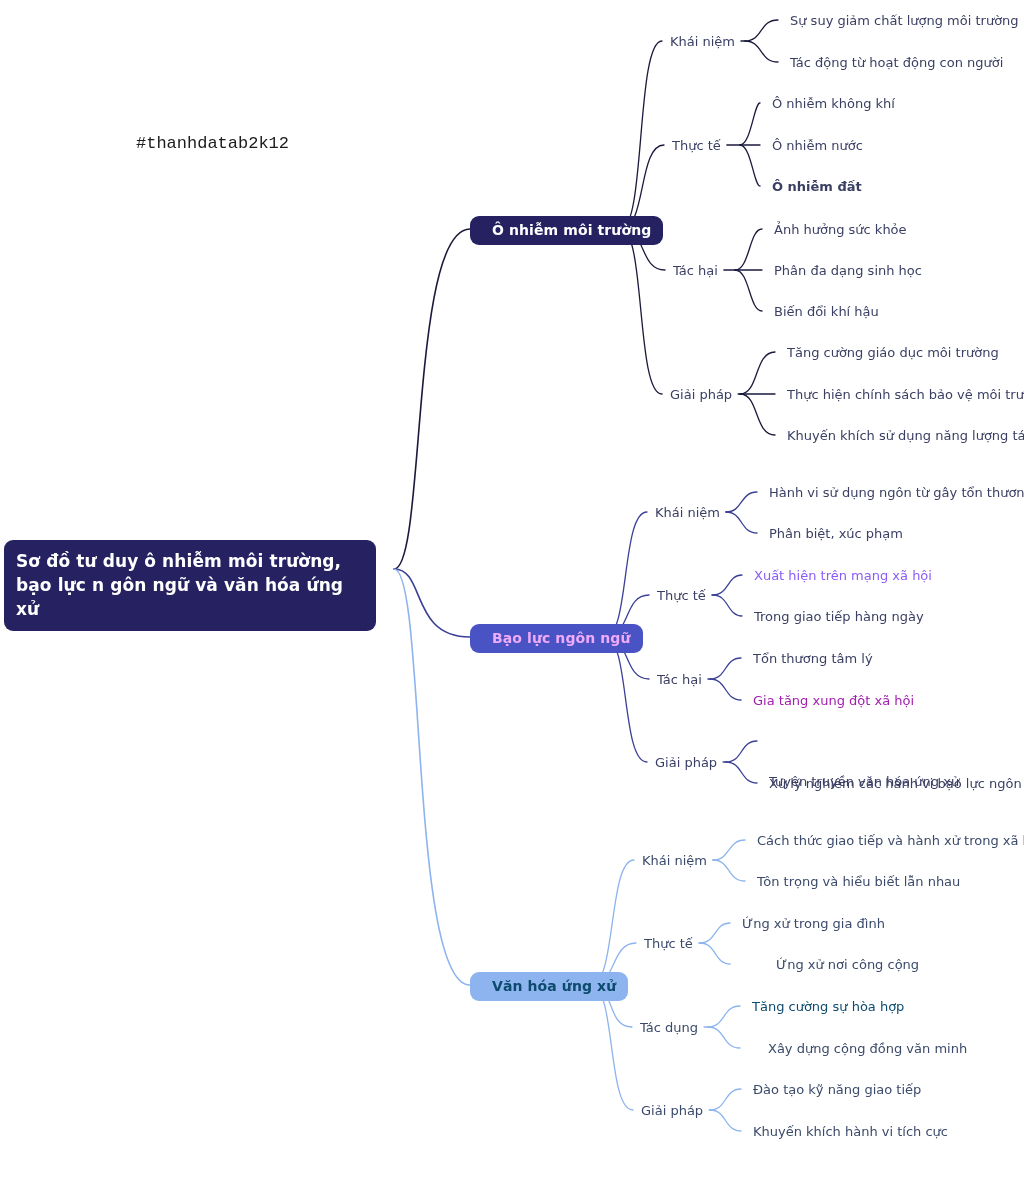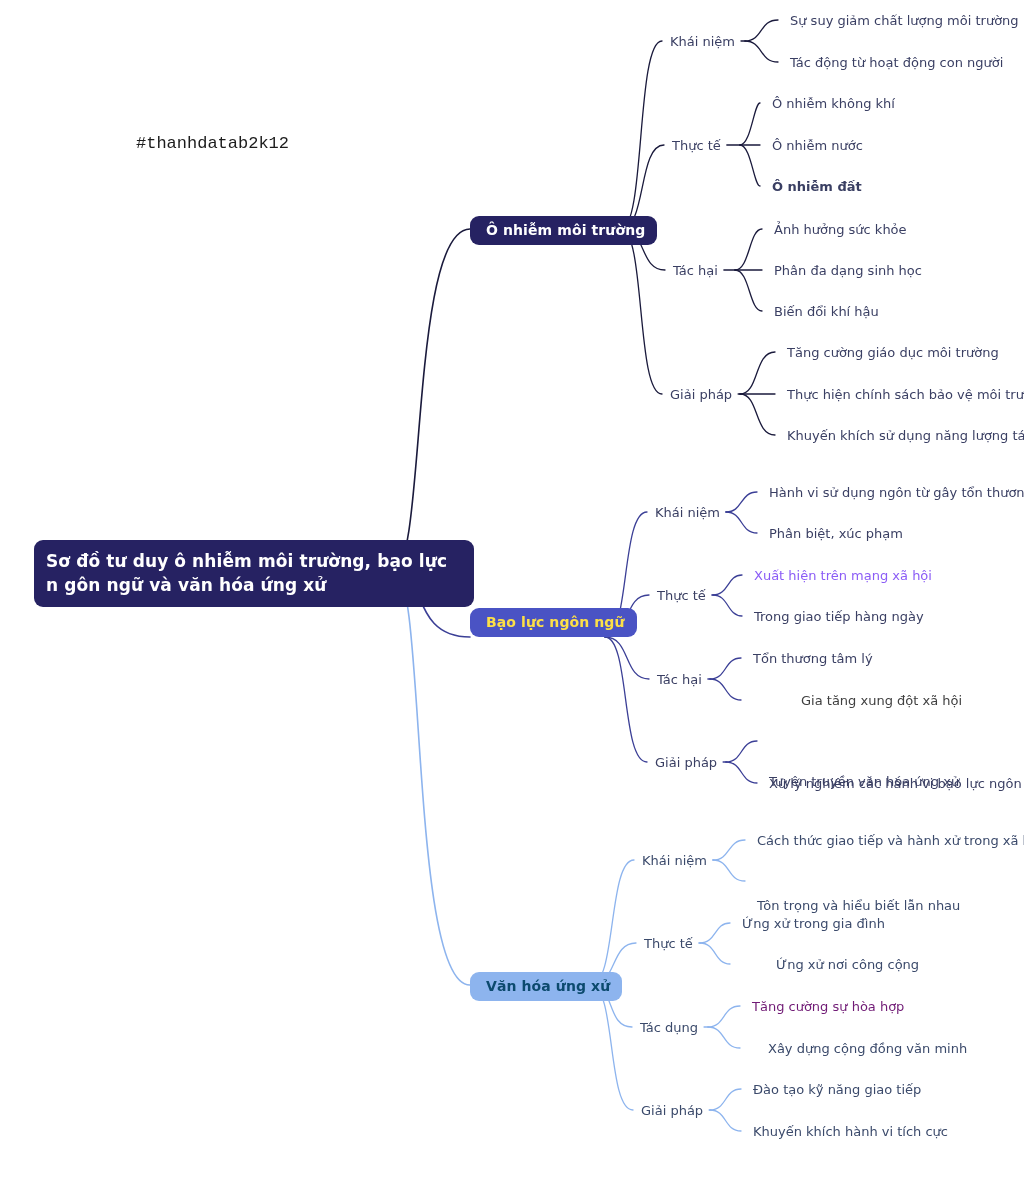"Ô nhiễm môi trường" .branch-node { padding: 7px 12px 8px 16px -> 7px 12px 8px 22px }
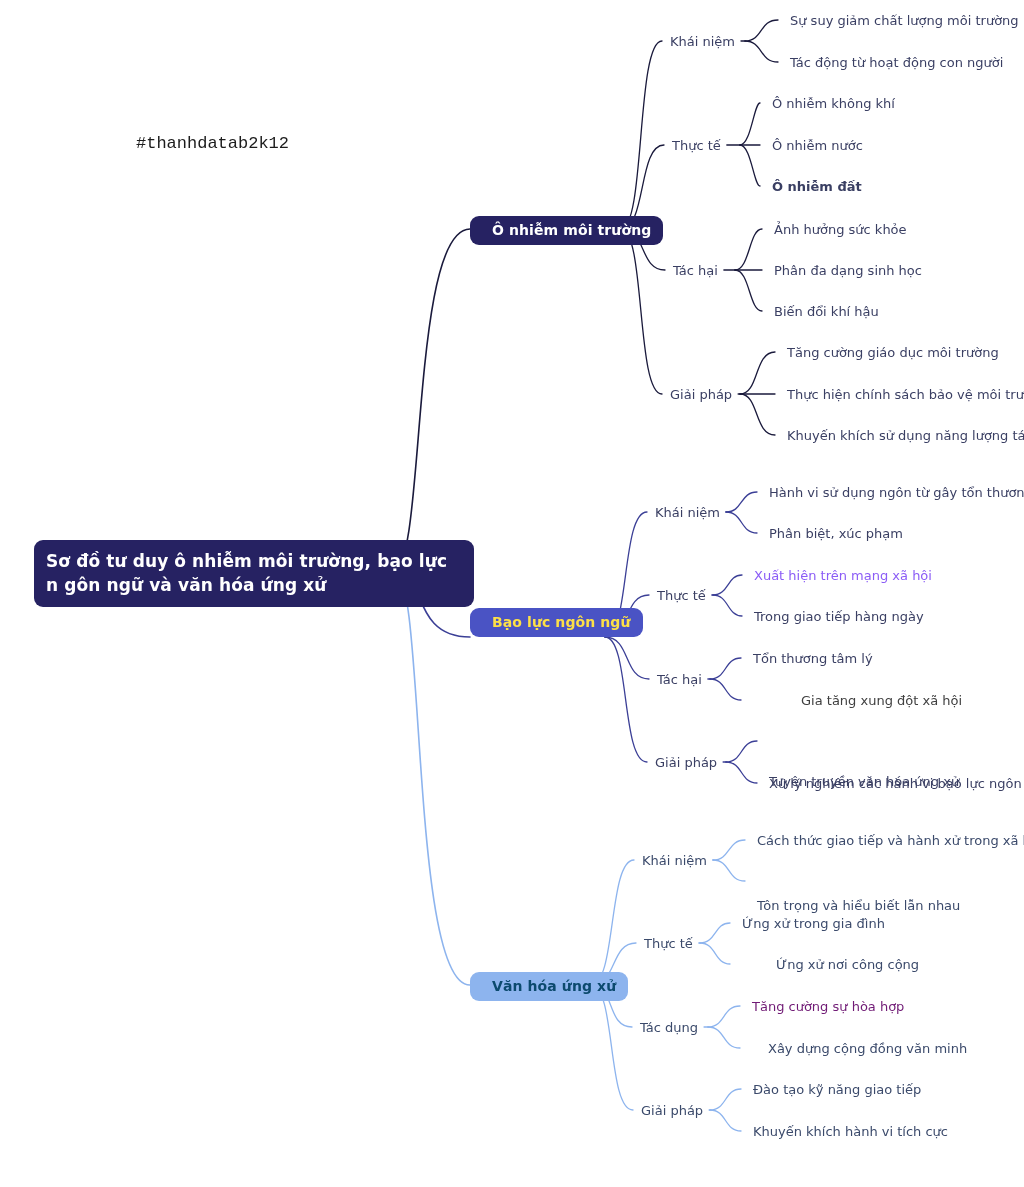"Sơ đồ tư duy ô" div.root-node { margin-left: 30px -> none; width: 440px -> 372px }
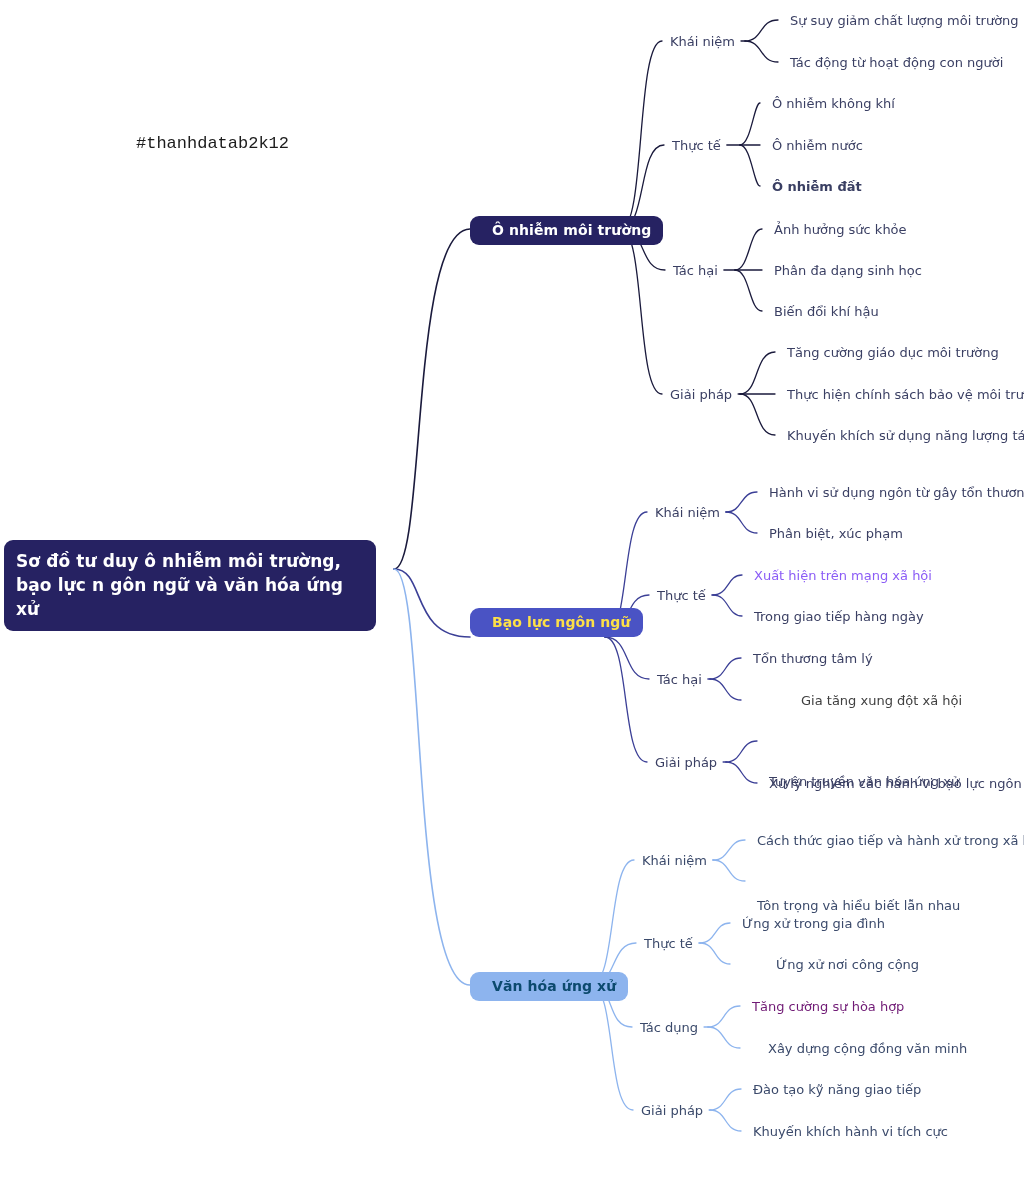"Bạo lực ngôn ngữ" div.branch-node { color: #fde047 -> #f0abfc; top: 608px -> 624px }
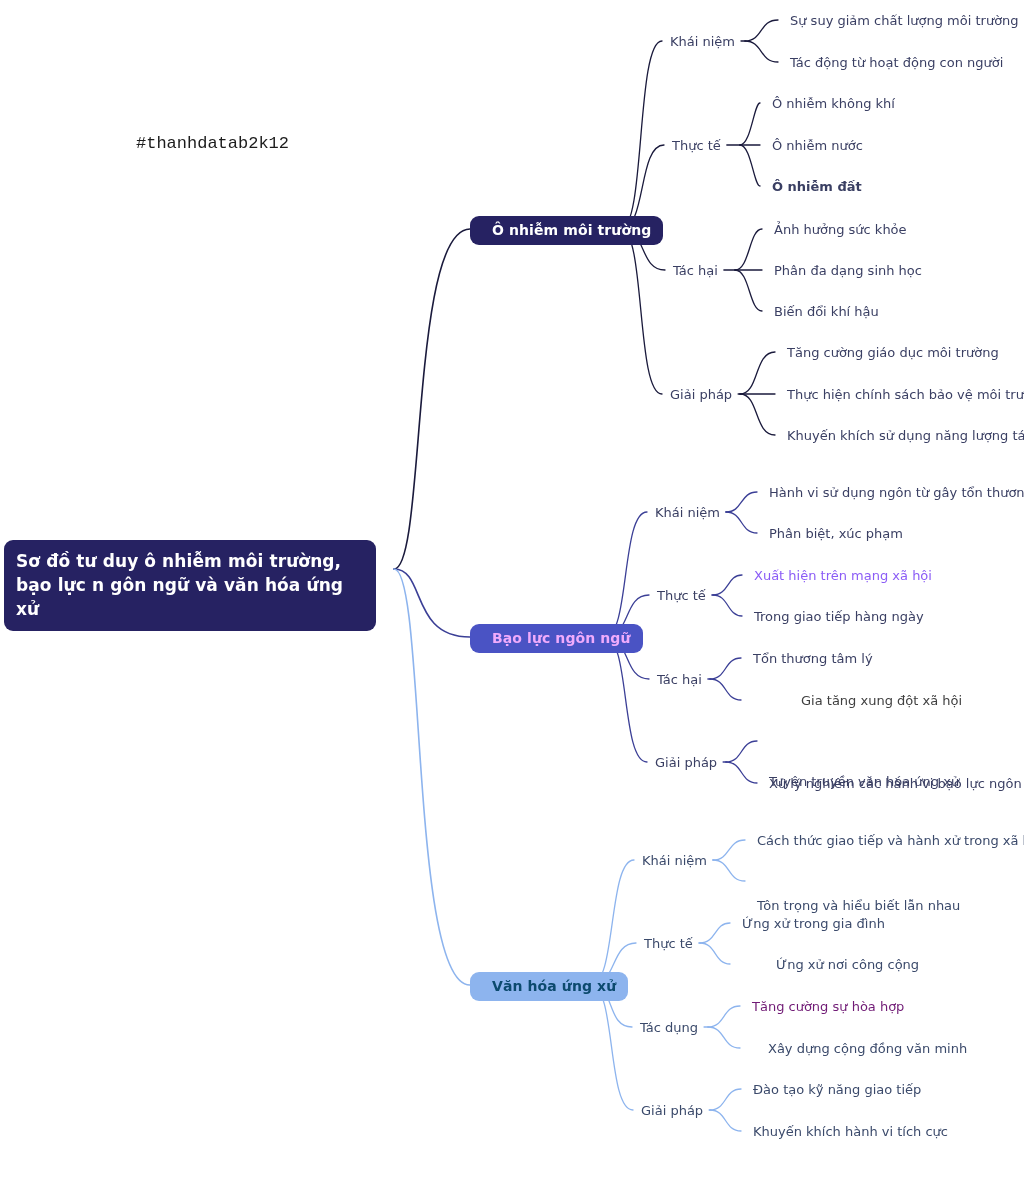"Gia tăng xung đột xã" div.leaf-label { color: #404040 -> #a21caf; margin-left: 48px -> none }
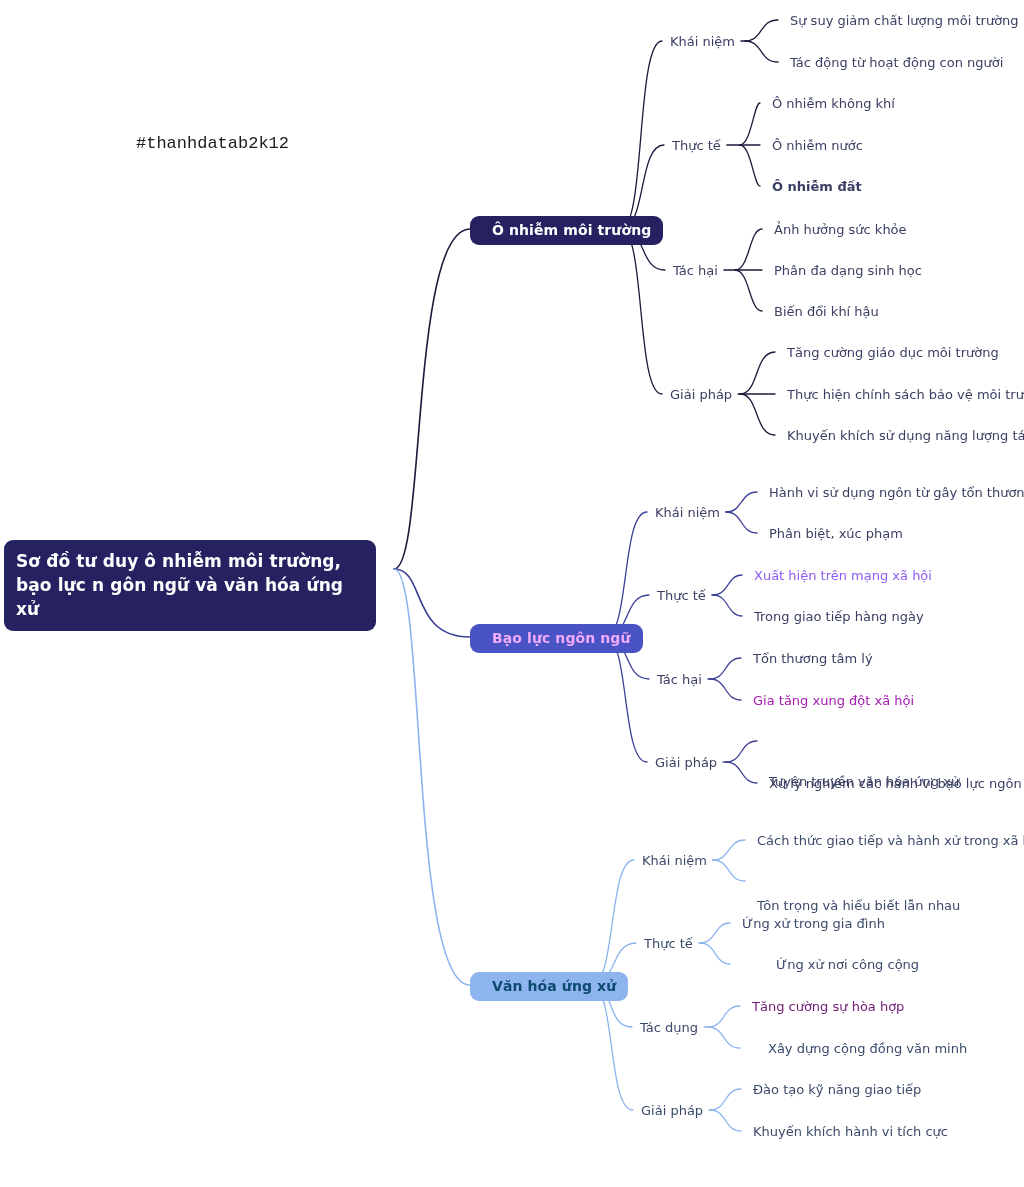"Tôn trọng và hiểu biết" div.leaf-label { margin-top: 24px -> none }
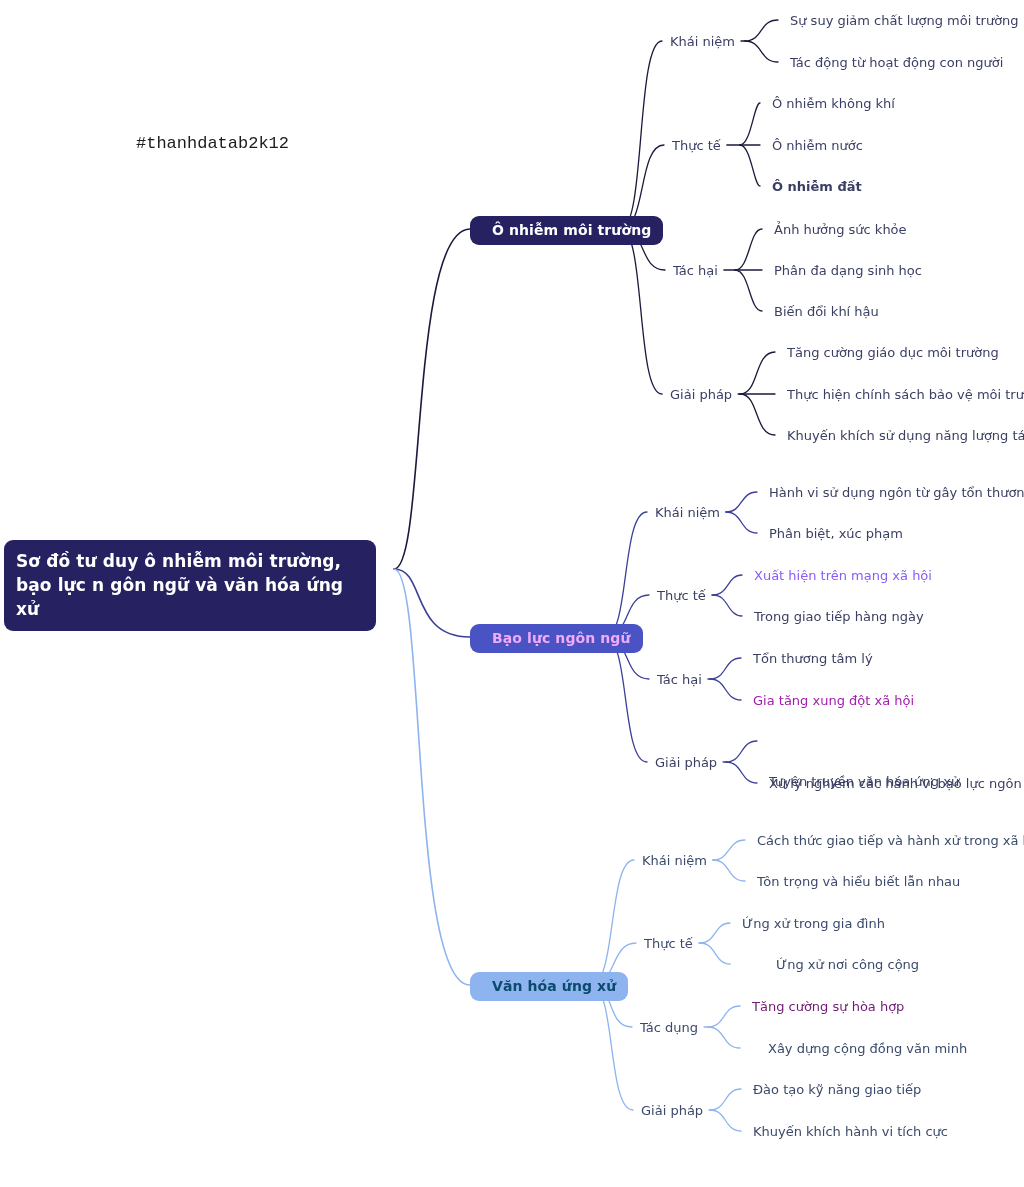"Tăng cường sự hòa hợp" div.leaf-label { color: #701a75 -> #0c4a6e }
